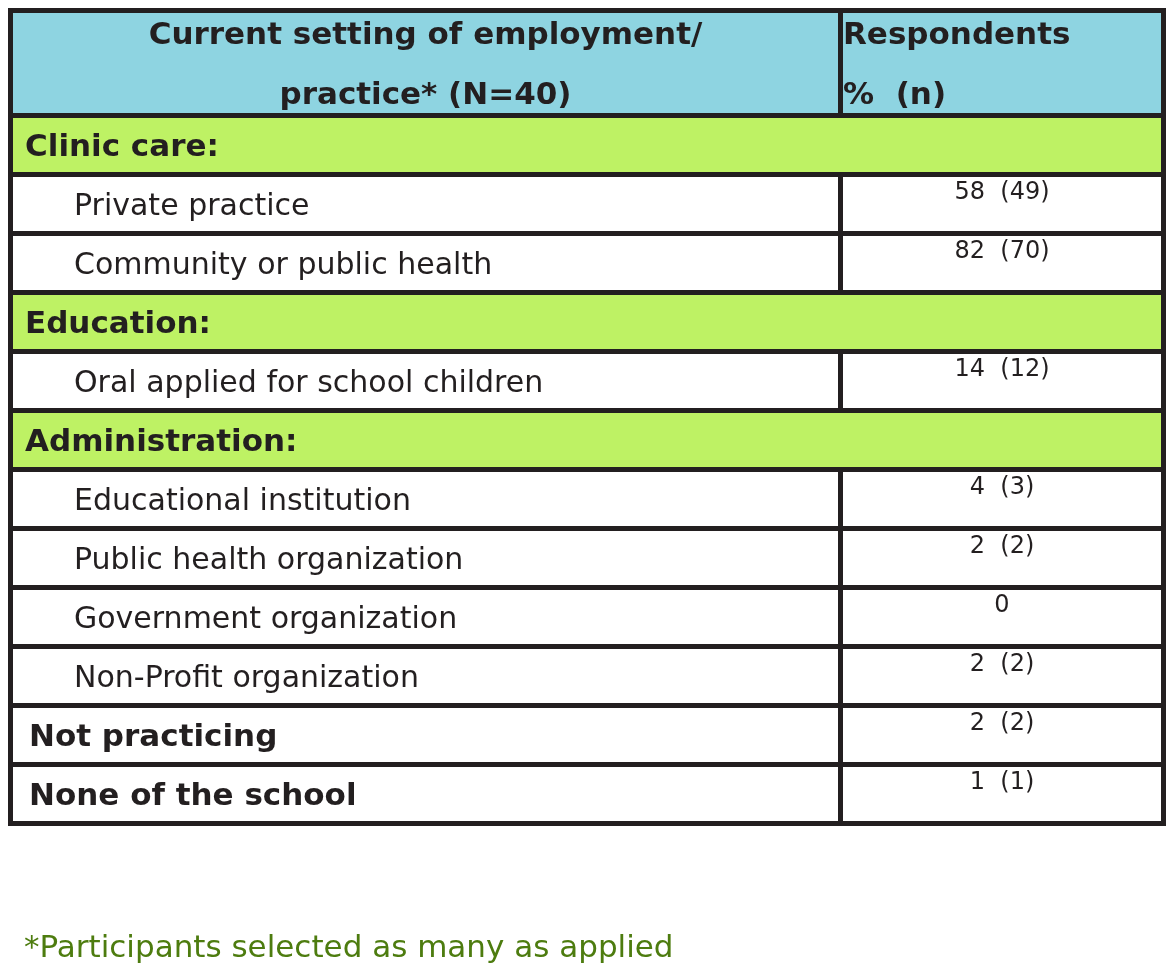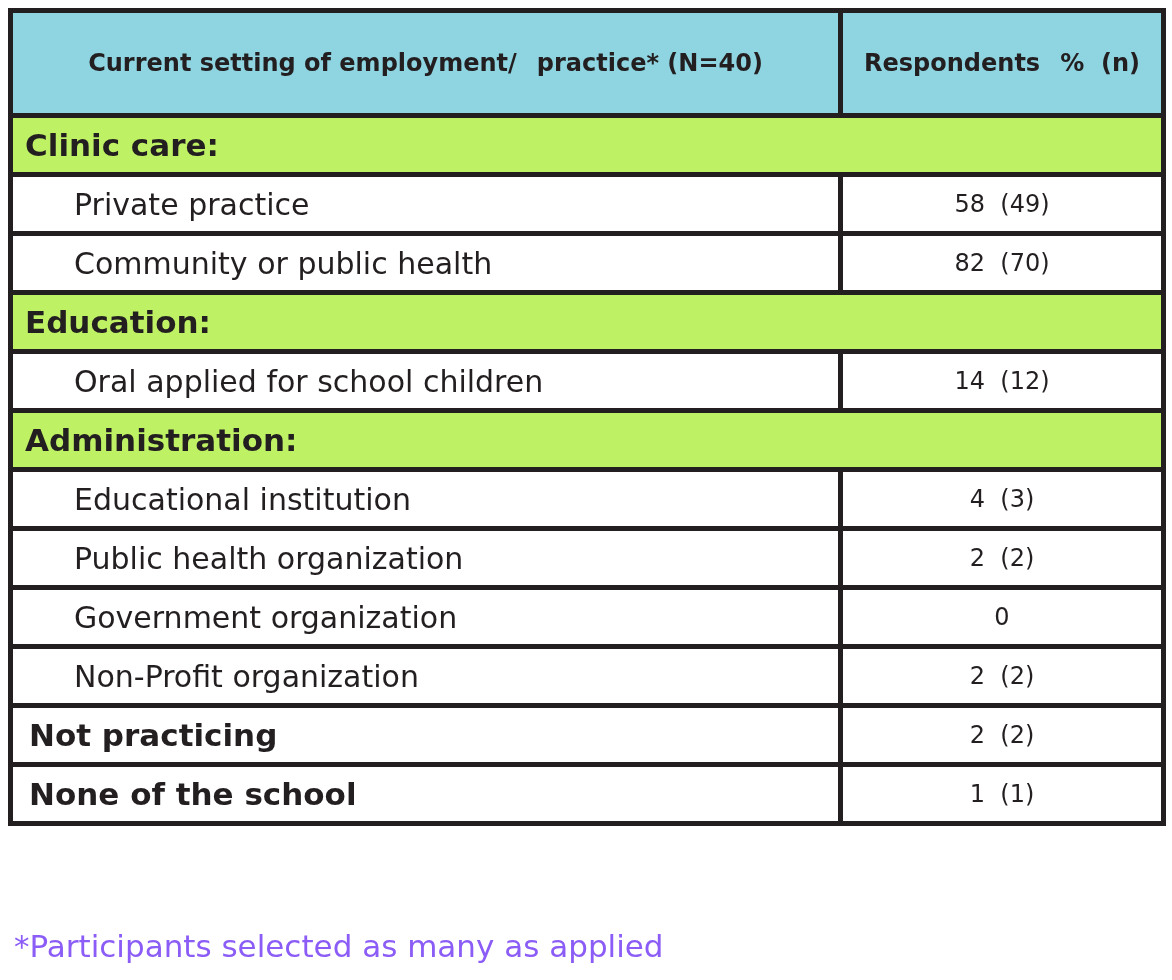"Current setting of employment/" .hc { flex-direction: row -> column; font-size: 24px -> 31px }
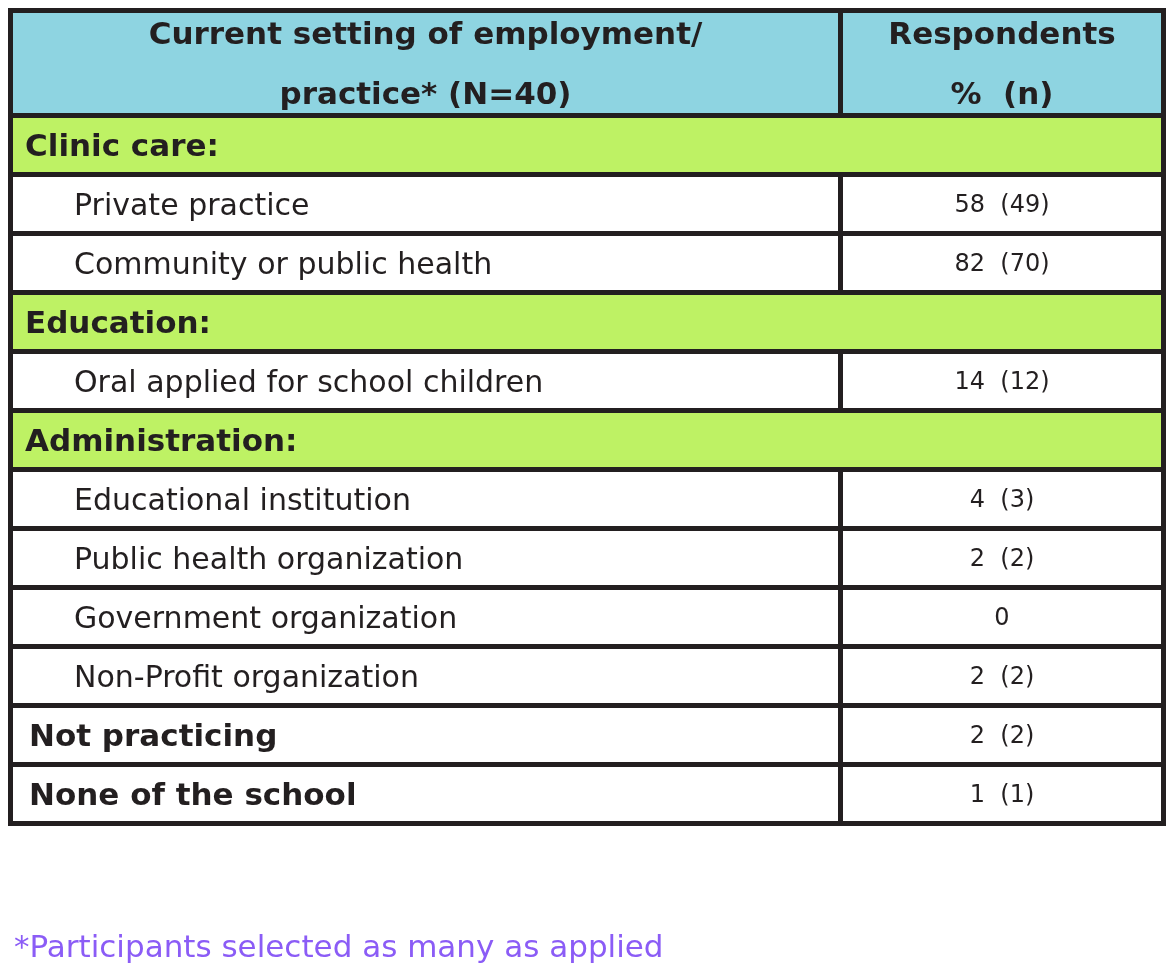"Respondents" .c2 { align-items: center -> flex-start }
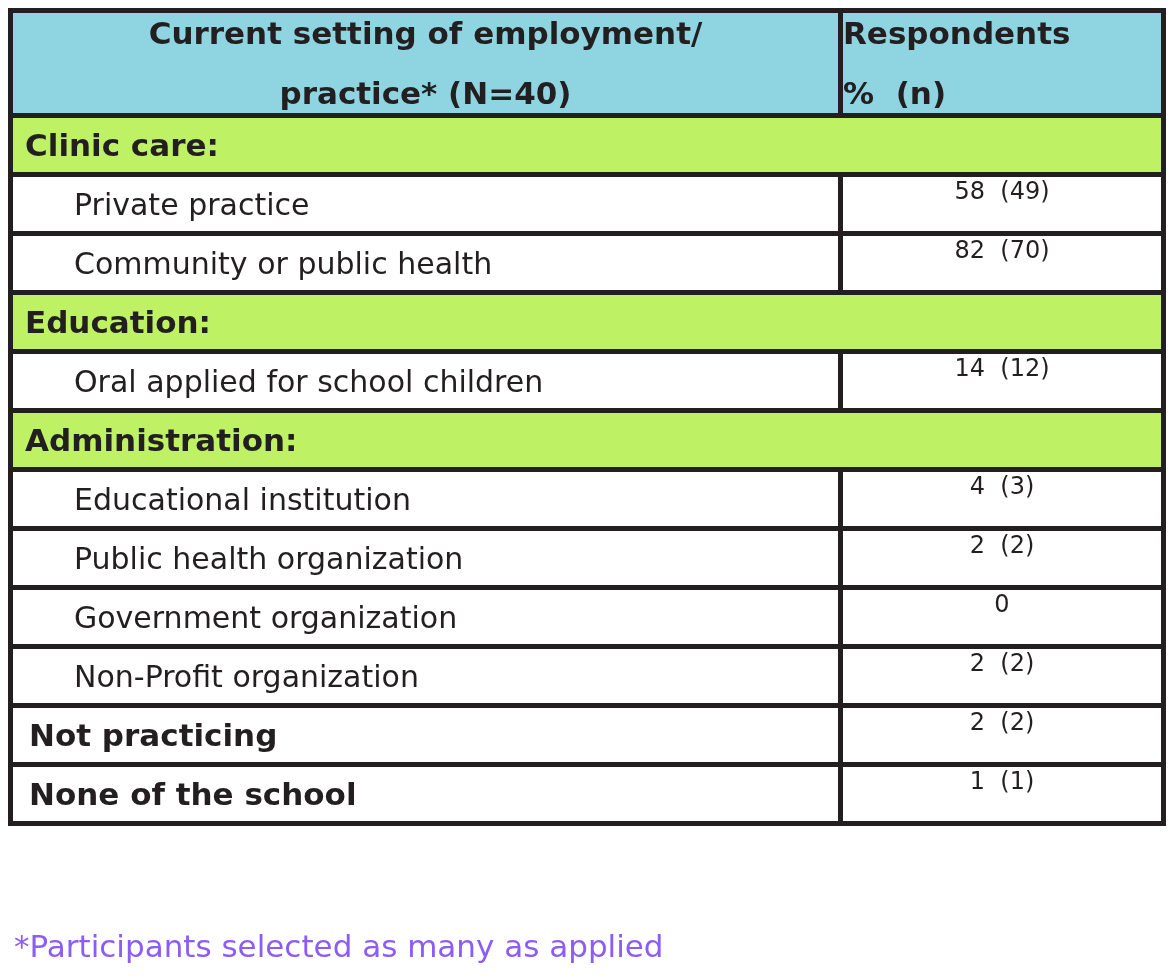"*Participants selected as many as" .footnote { color: #8b5cf6 -> #4d7c0f; left: 14px -> 24px }
